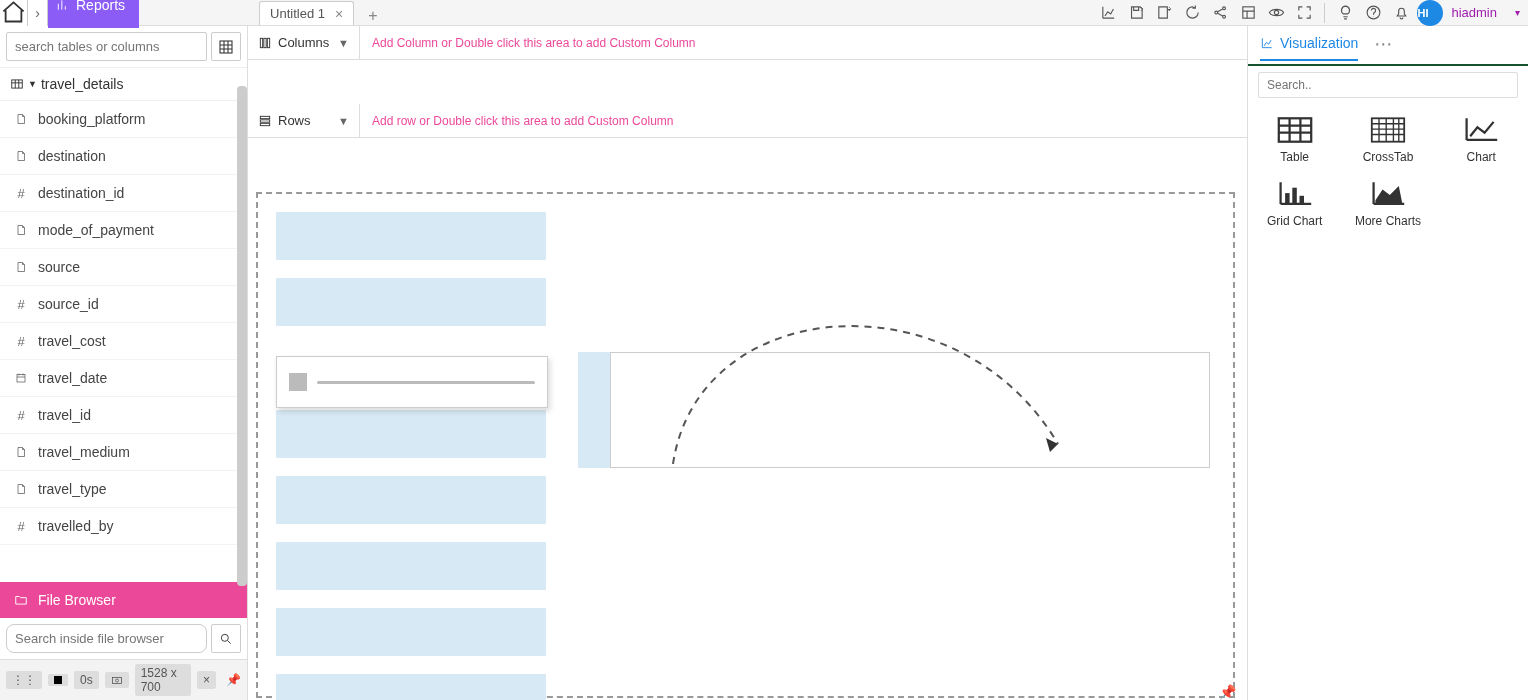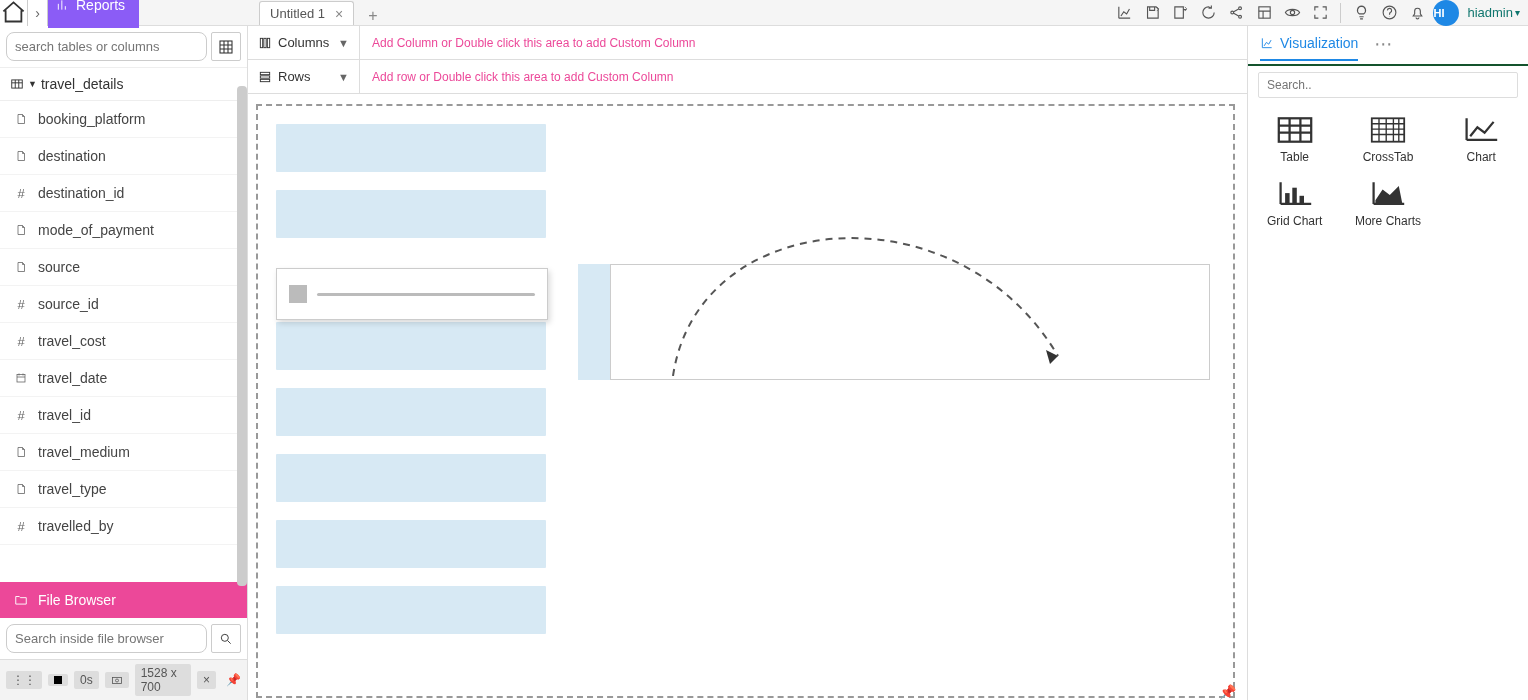"hiadmin" .user-name { color: #0f766e -> #a21caf; gap: 2px -> 18px }
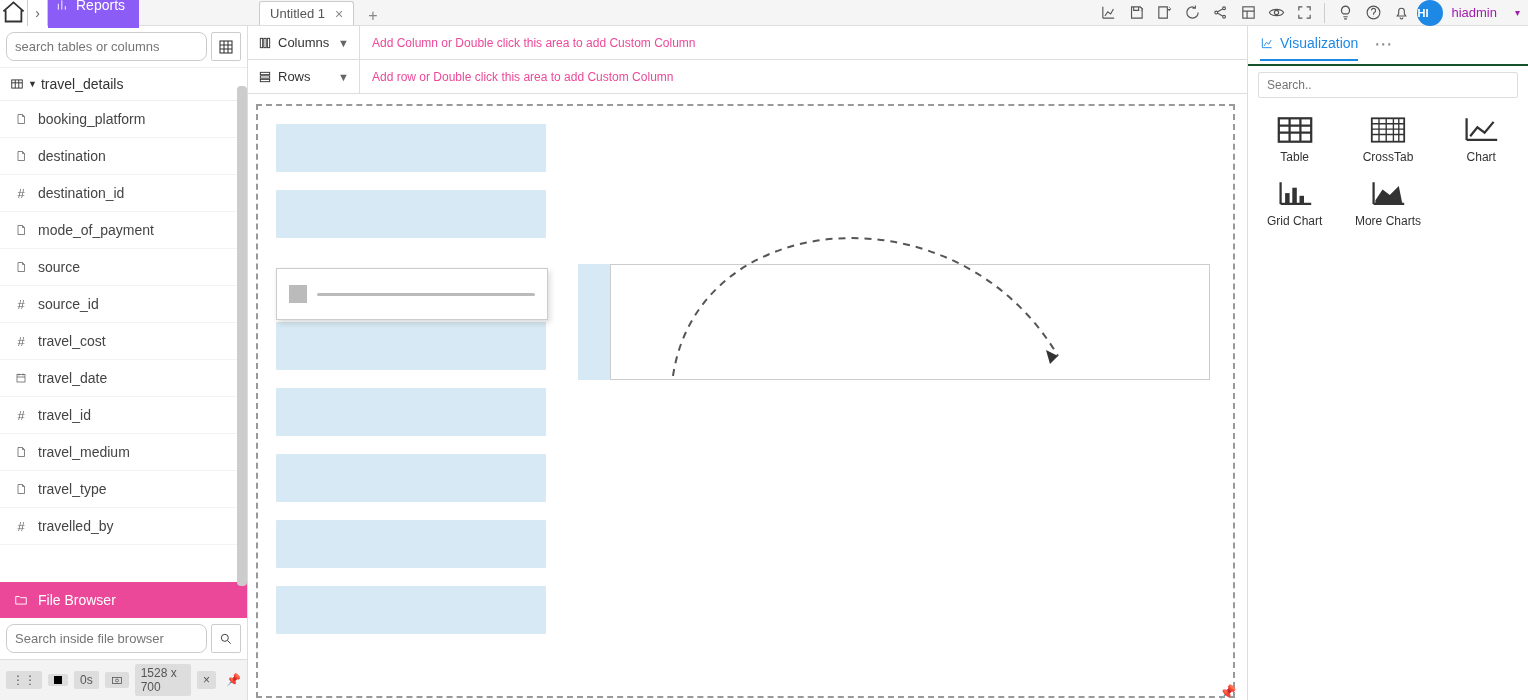"search tables or columns" .search-input { border-radius: 8px -> 2px }
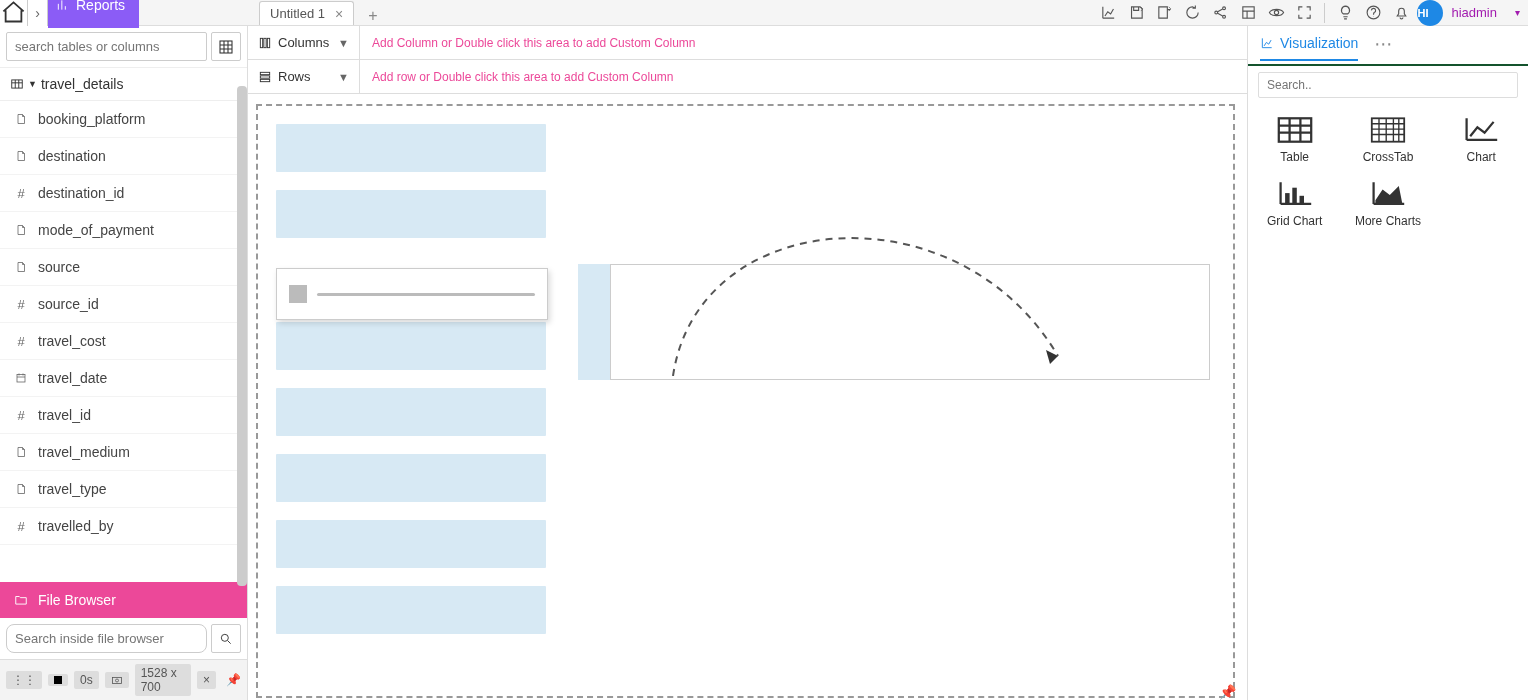"Columns" .center { gap: none -> 44px }
